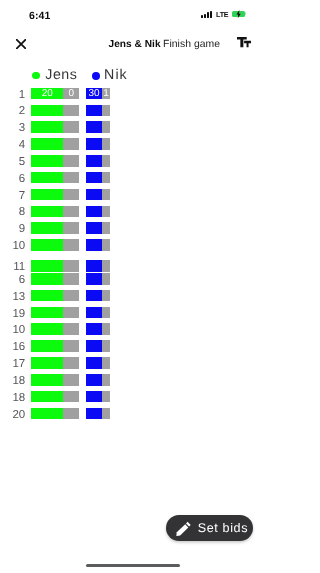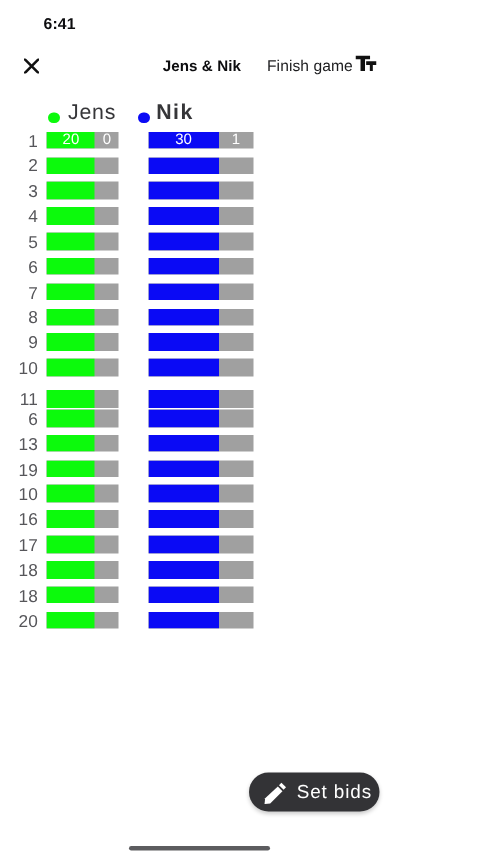"LTE" div.sb-right { html: none -> <div> <span> <i></i> <i></i> <i></i> <i></i> </span> <span>LTE</span> <span> <span></span> <span></span> <svg> <path></path> </svg> </span> </div> }
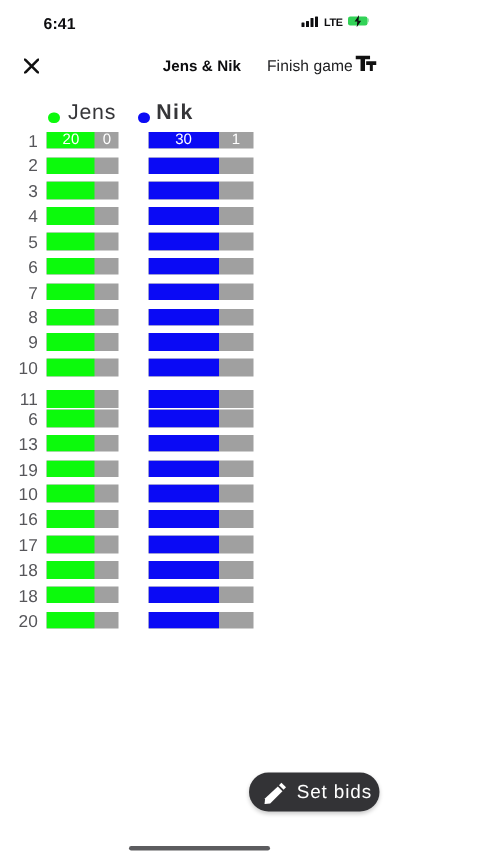"Finish game" .nav-action { left: 178px -> 163px }
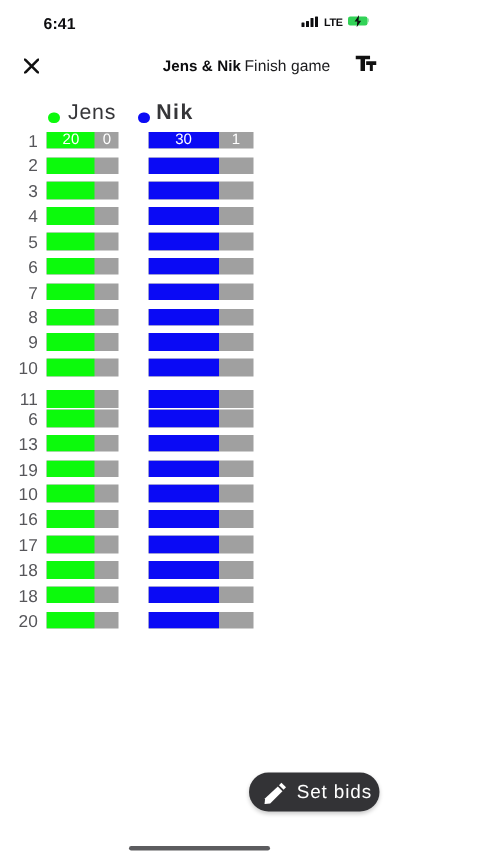"Jens" .lg { align-items: flex-end -> center }
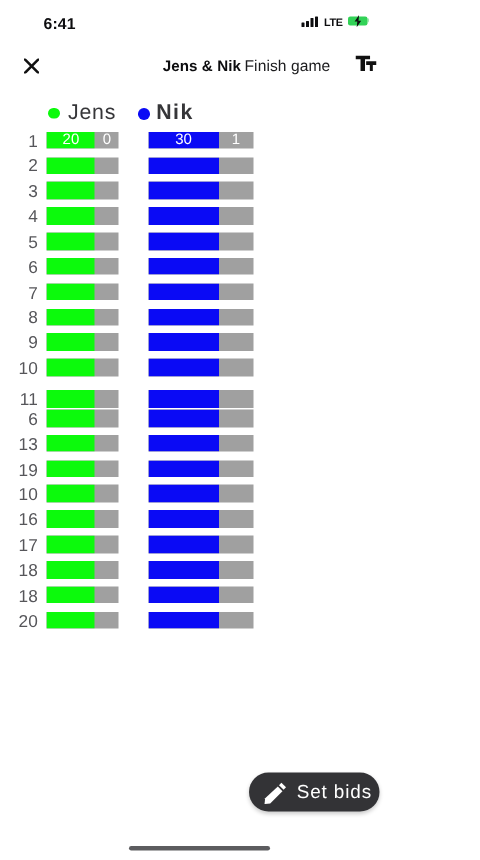"Nik" .lg2 .nm { font-weight: bold -> none }
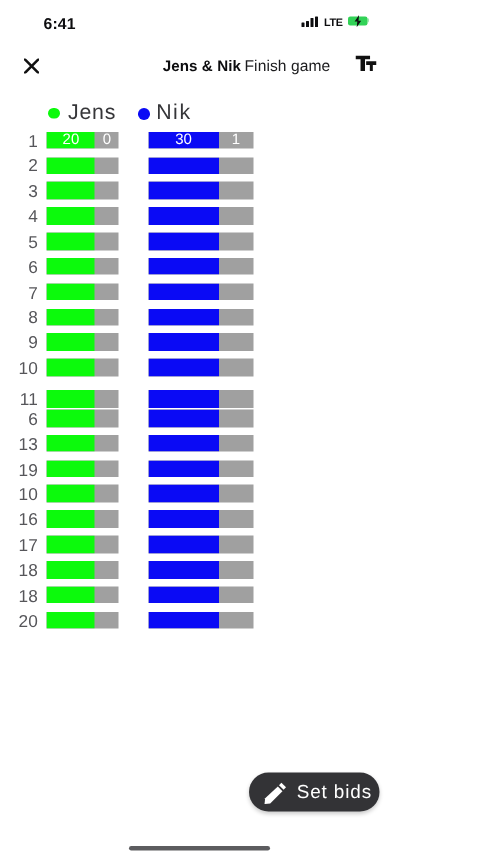"30" .barB { margin-left: 13px -> none; width: 70px -> 24px }
